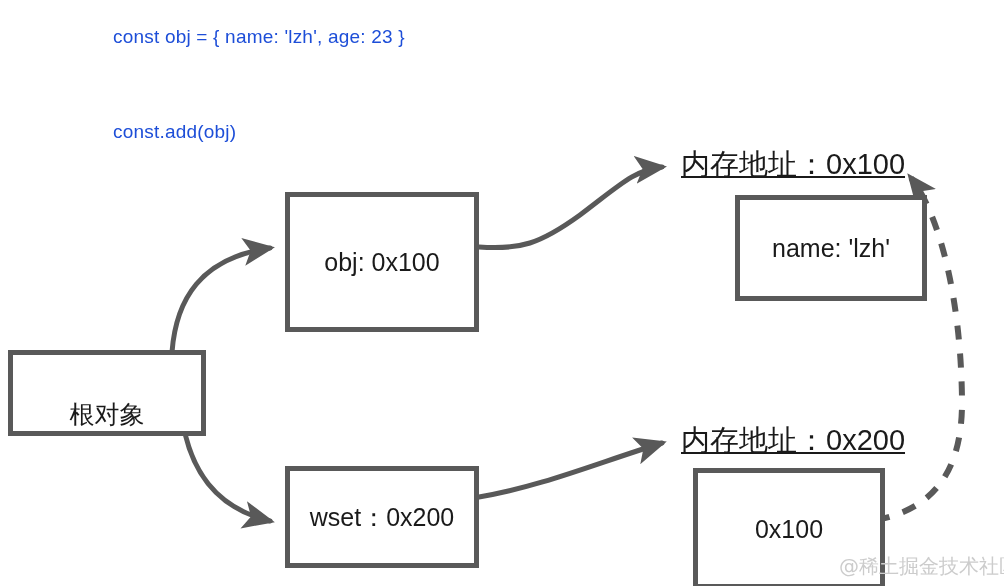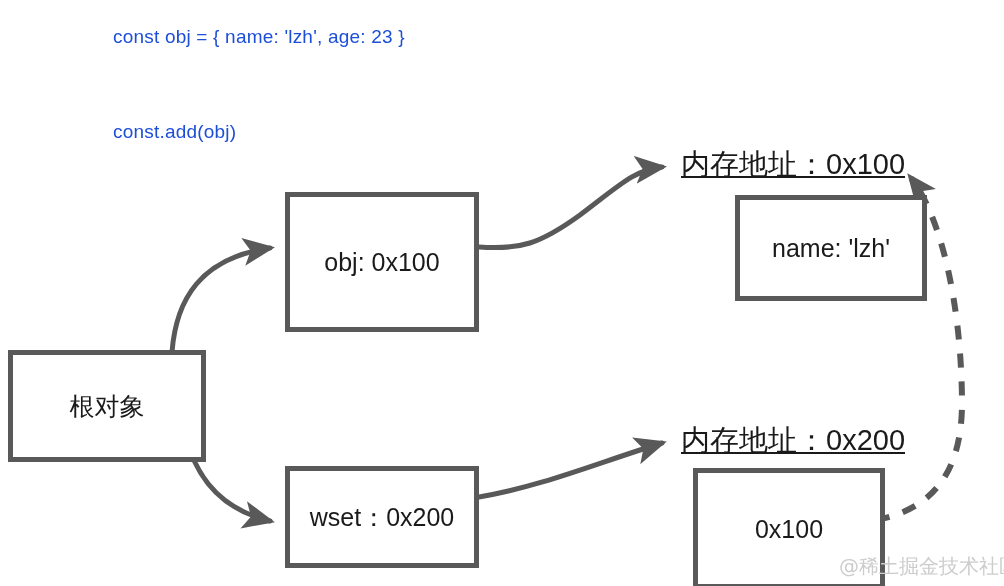"根对象" #box-root { height: 112px -> 86px; justify-content: none -> flex-end }
